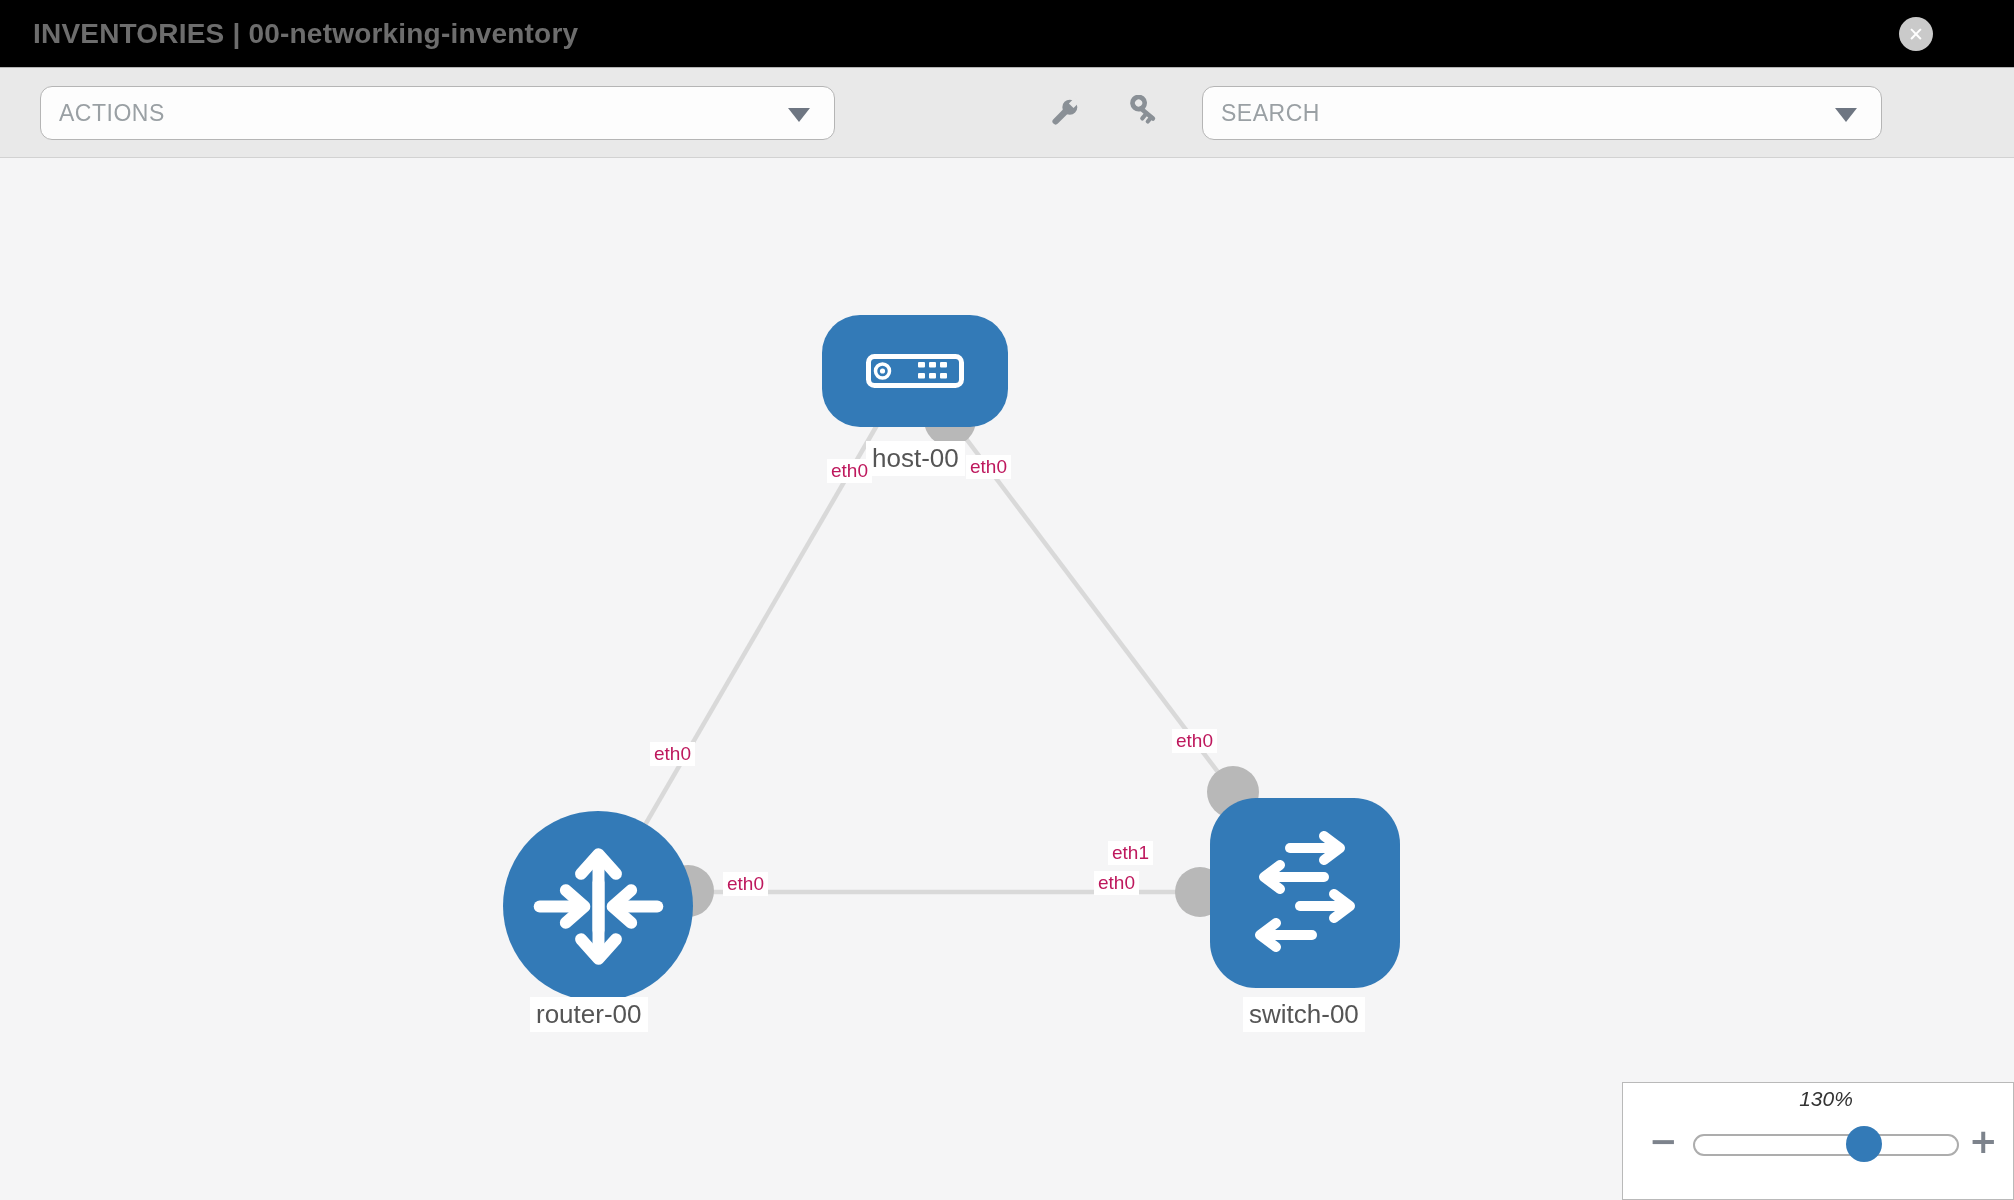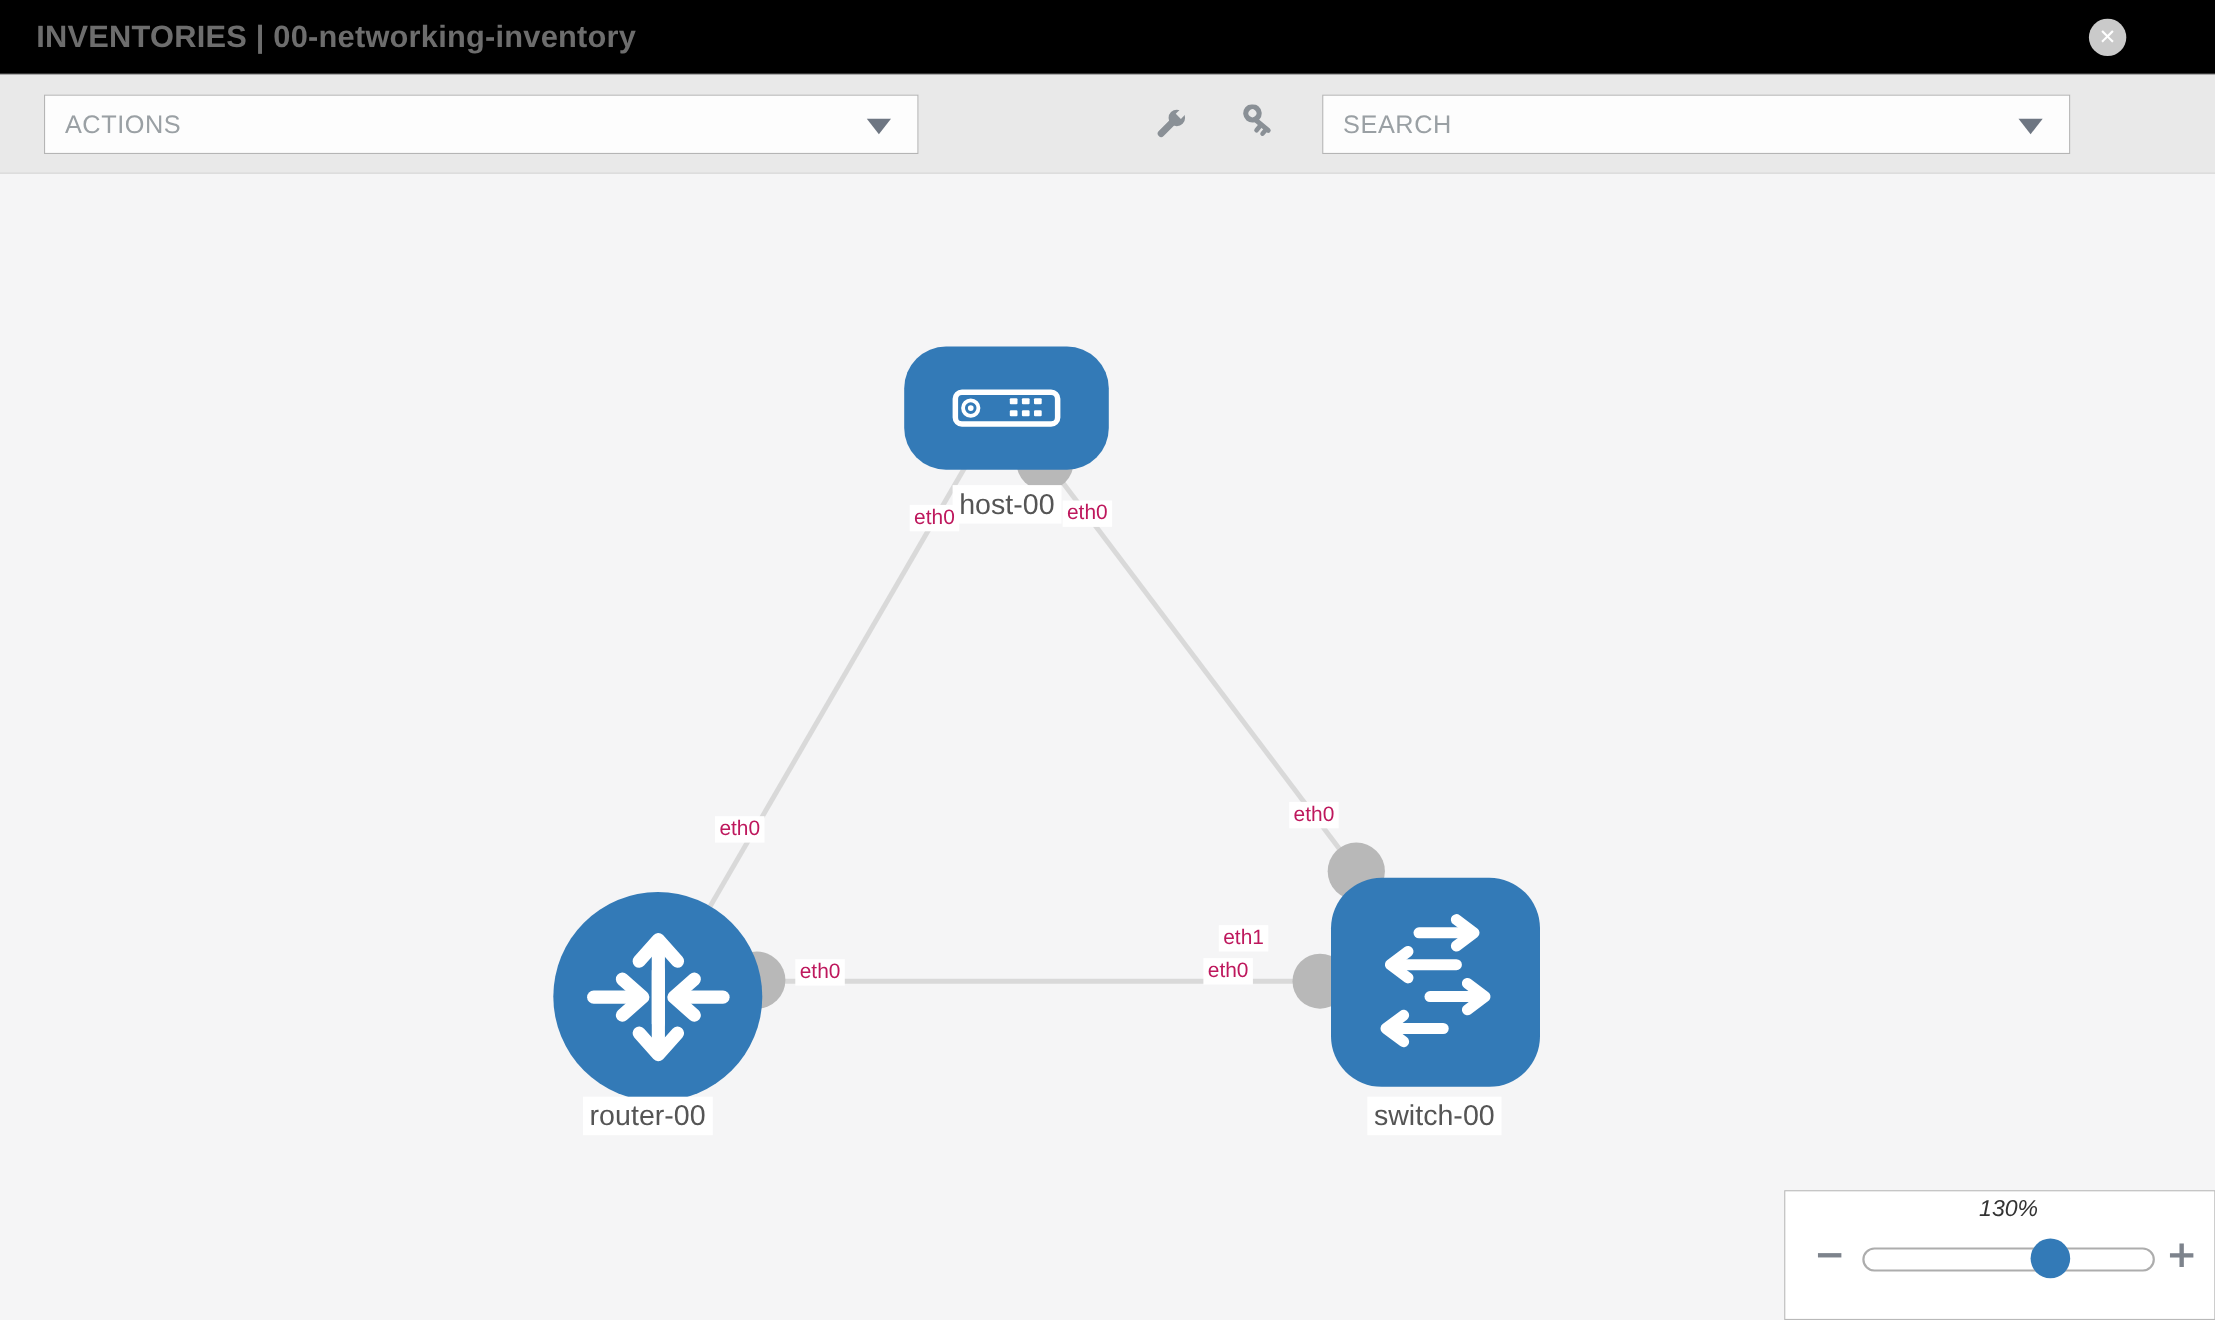"ACTIONS" .fake-select { border-radius: 0 -> 12px }
